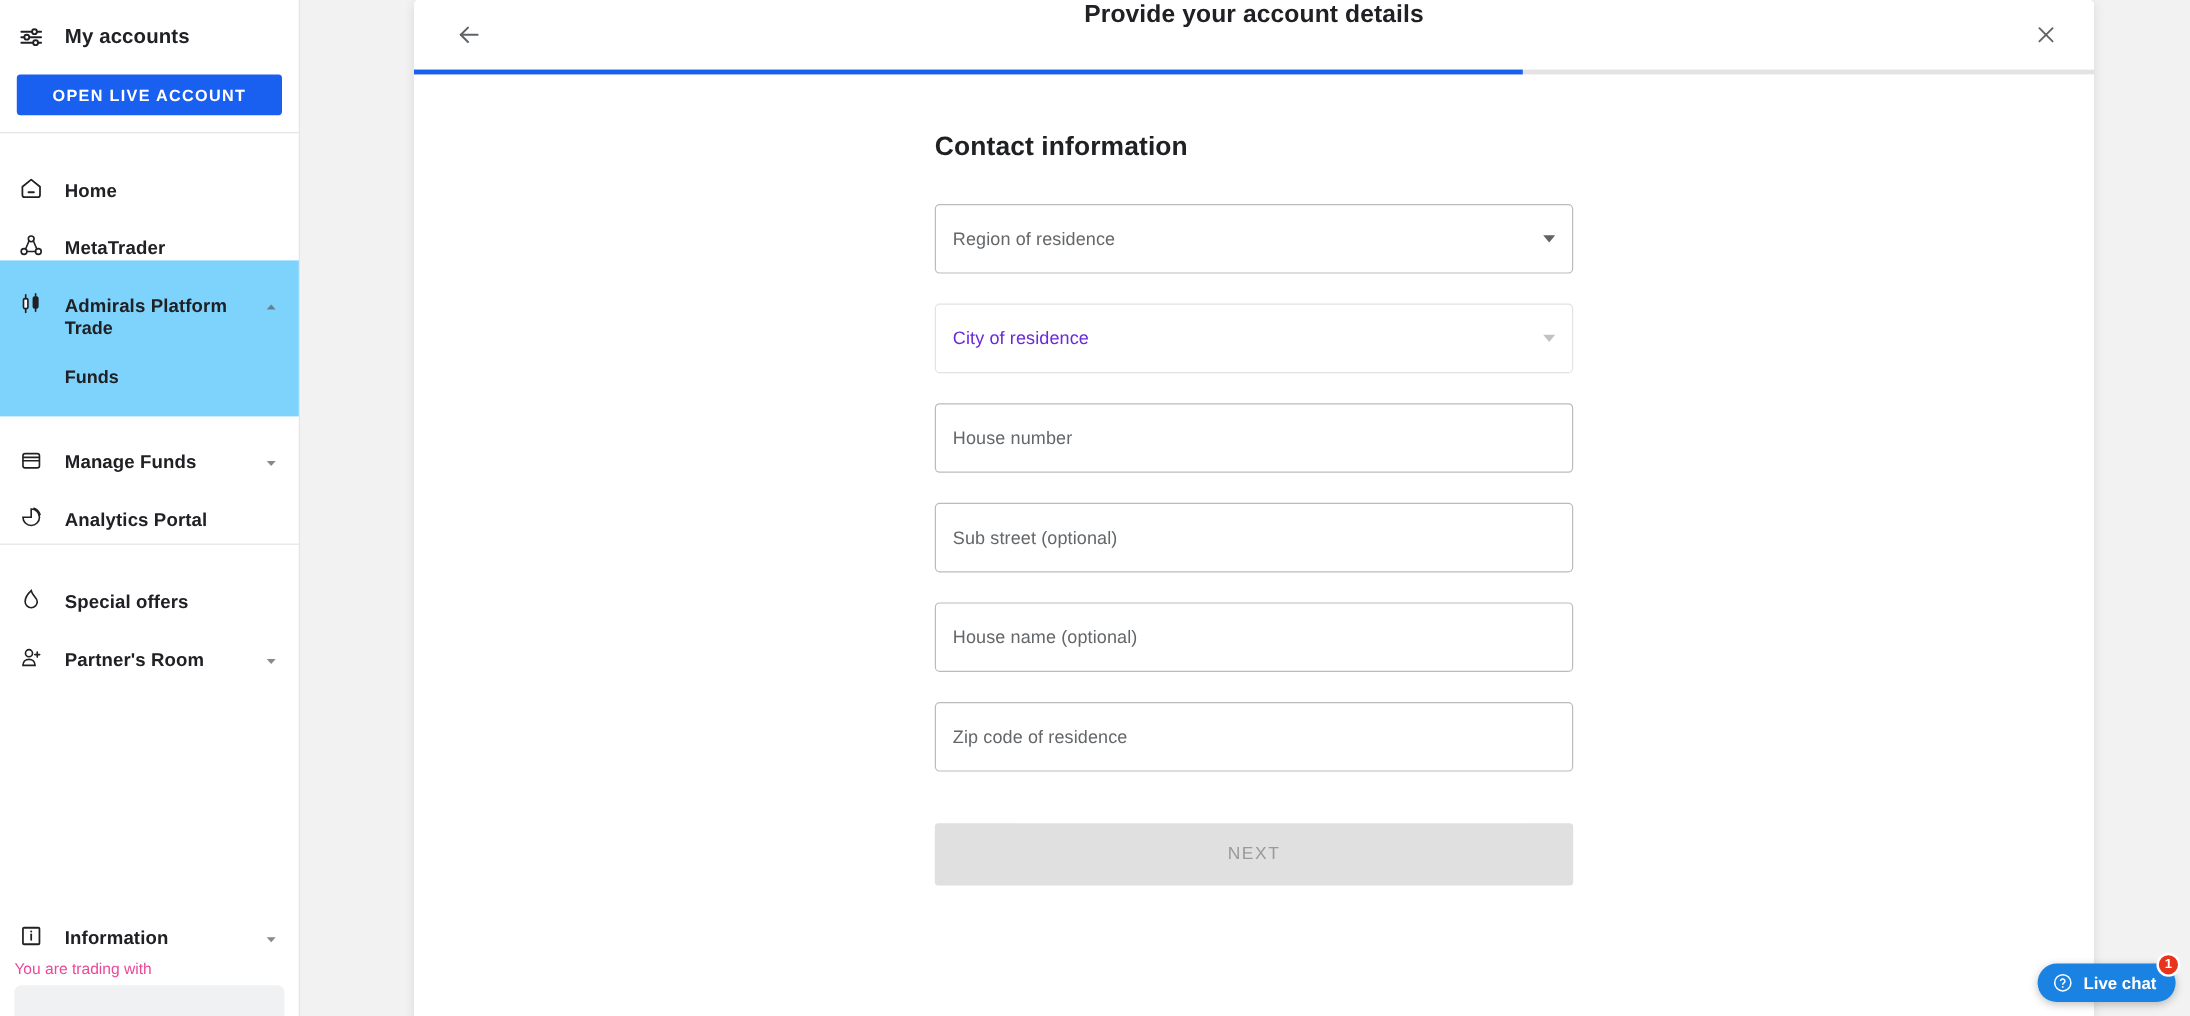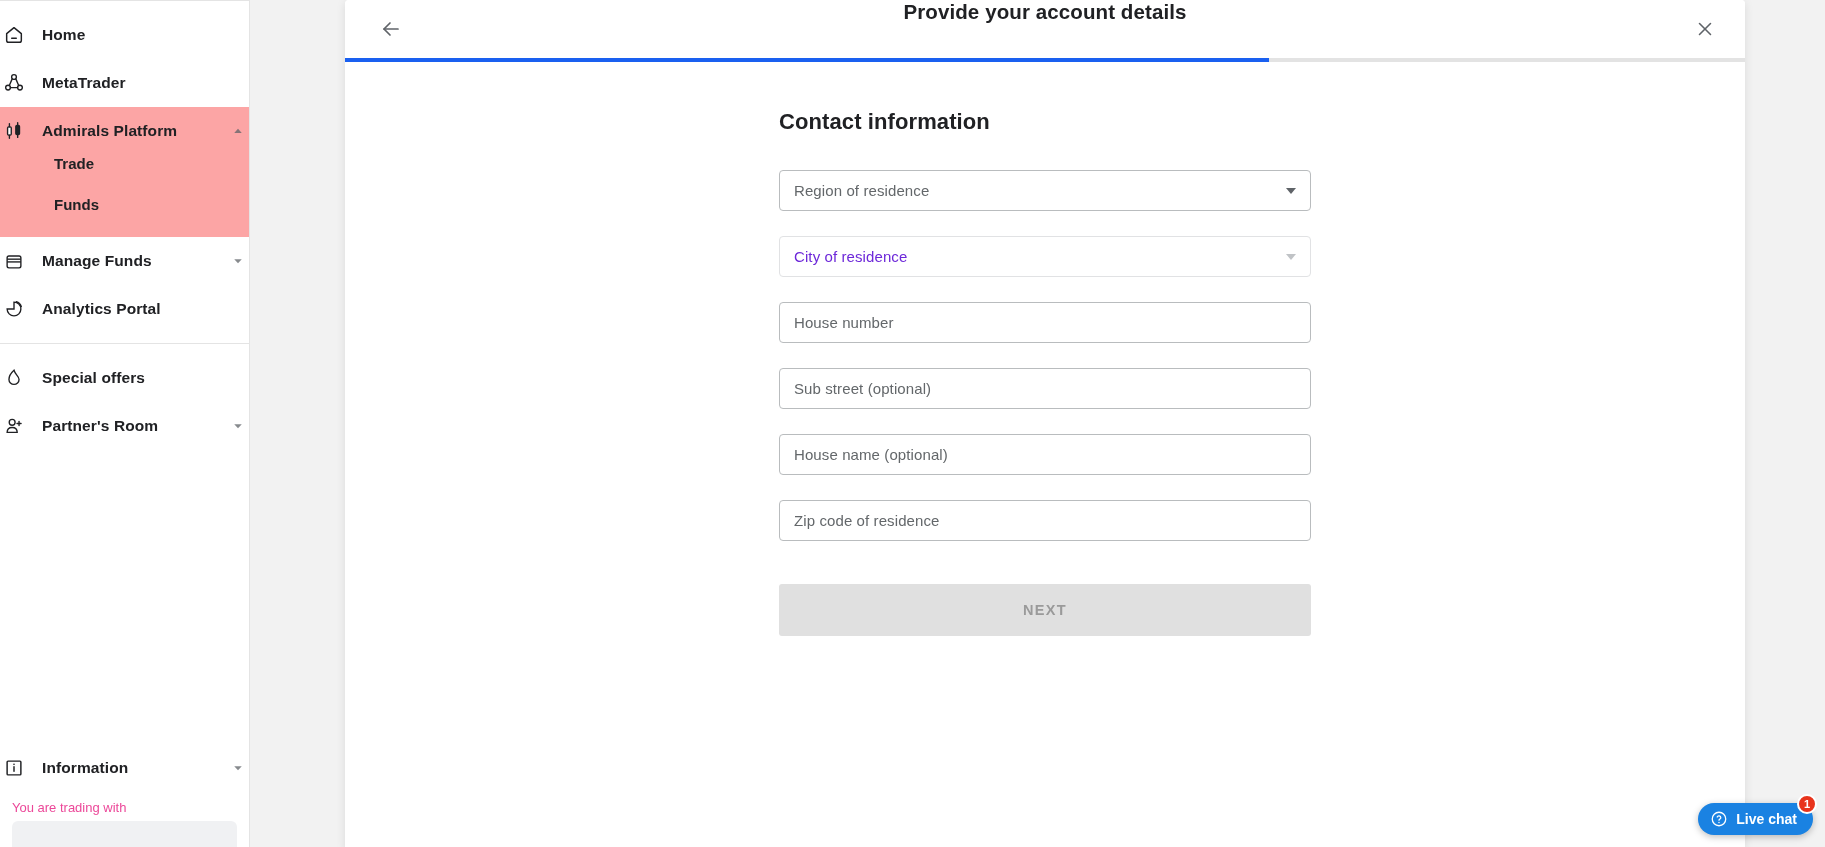"My accounts" div.sb-top { html: none -> <div> <div> <span> <svg> <line></line> <line></line> <line></line> <circle></circle> <circle></circle> <circle></circle> </svg> </span> <span>My accounts</span> </div> <div> <button>OPEN LIVE ACCOUNT</button> </div> </div> }
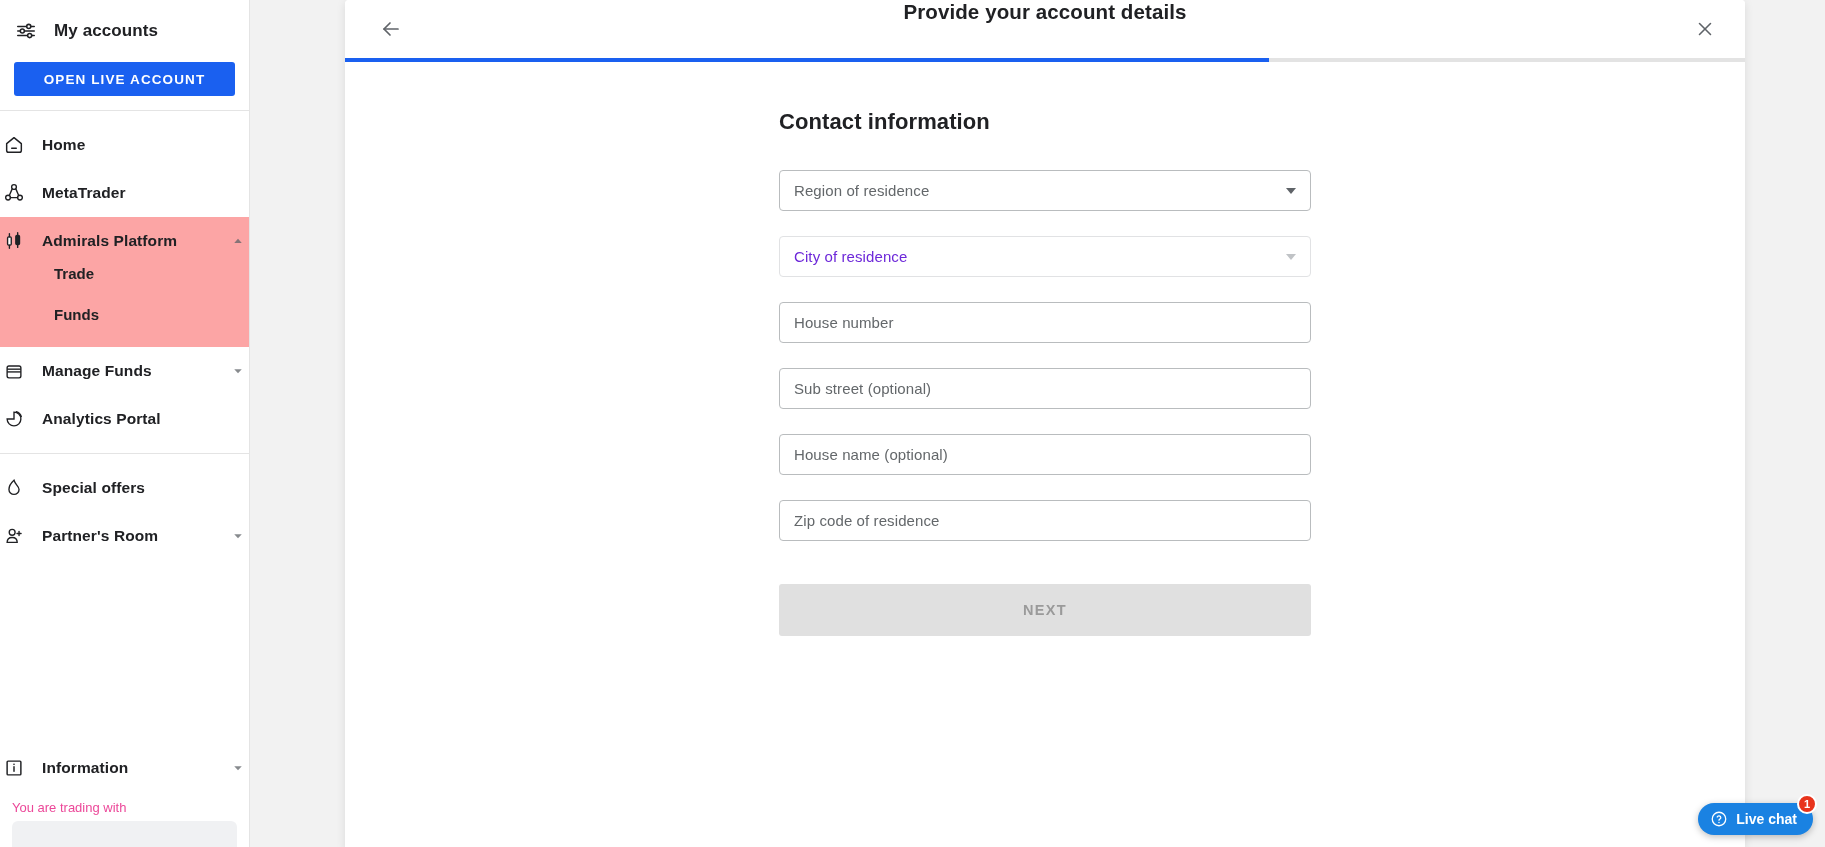"Home" .sb-item { align-items: center -> flex-end; padding: 0 2px -> 0 14px }
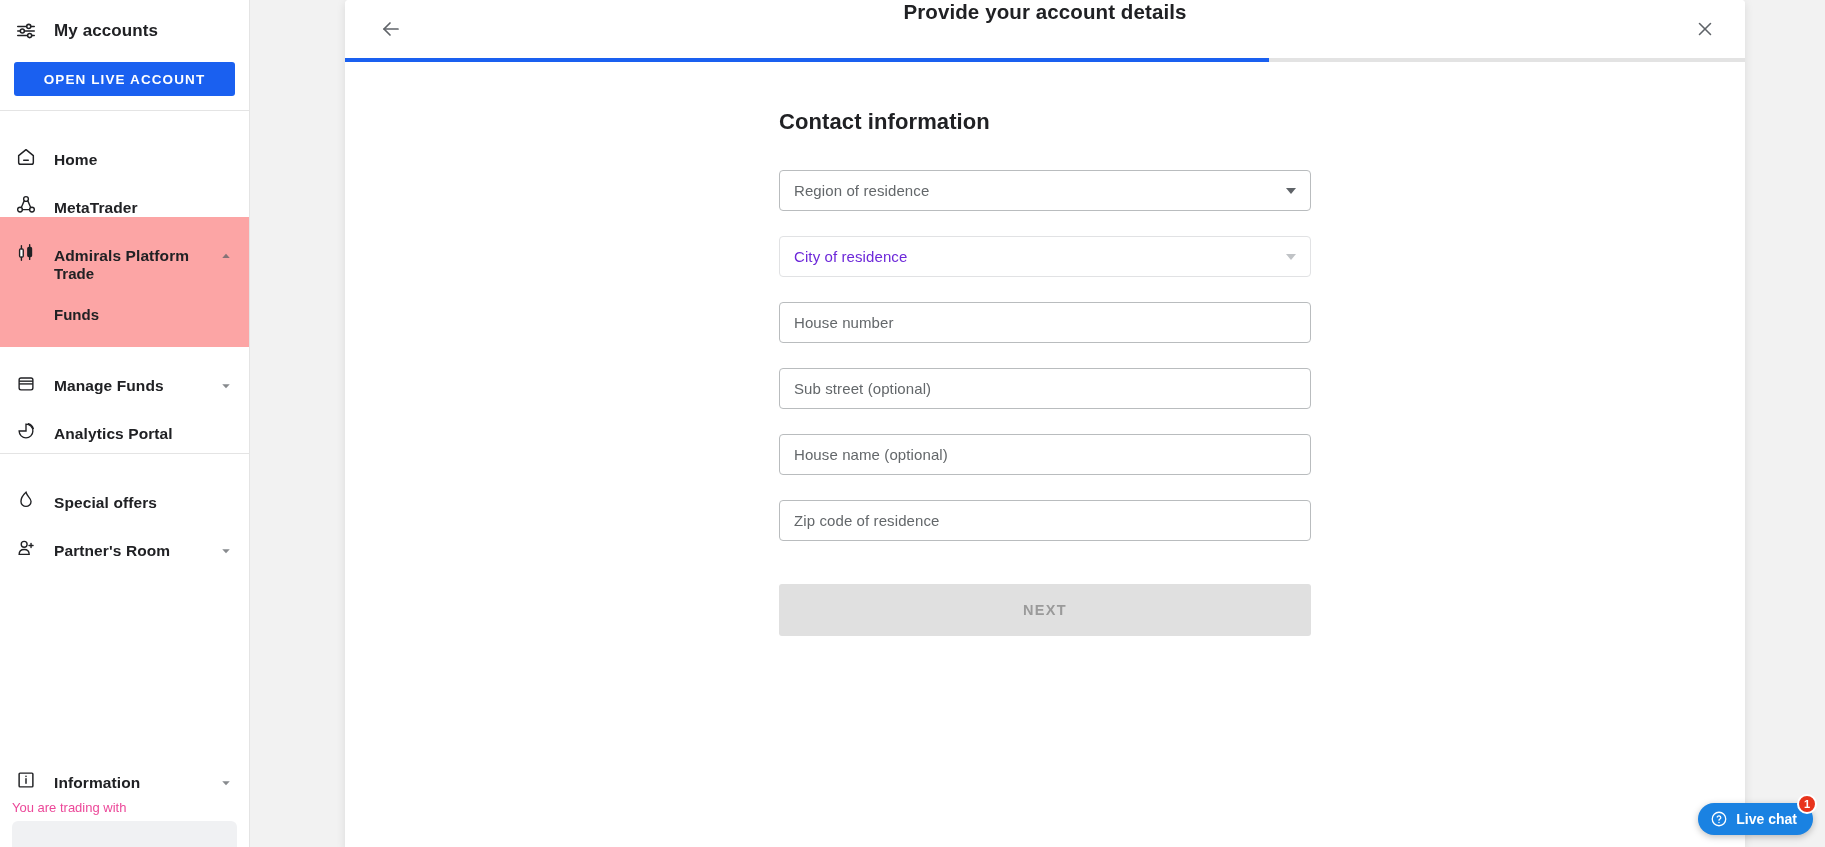"Region of residence" .field { height: 41px -> 58px }
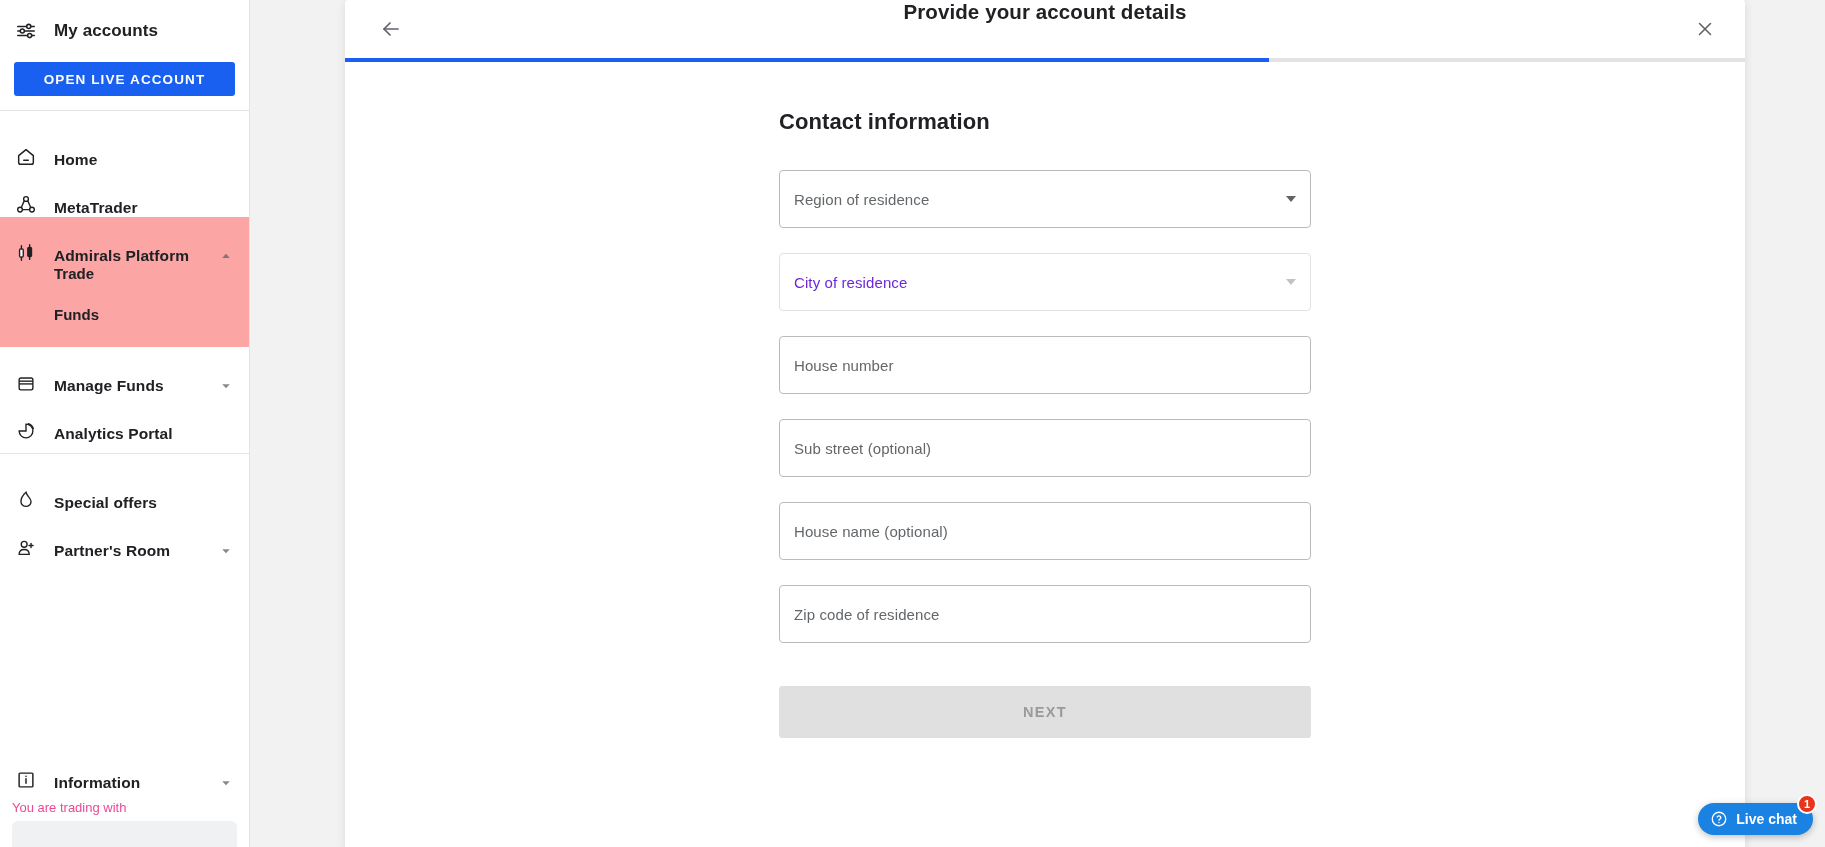"Admirals Platform" .sb-expanded { background: #fca5a5 -> #7dd3fc }
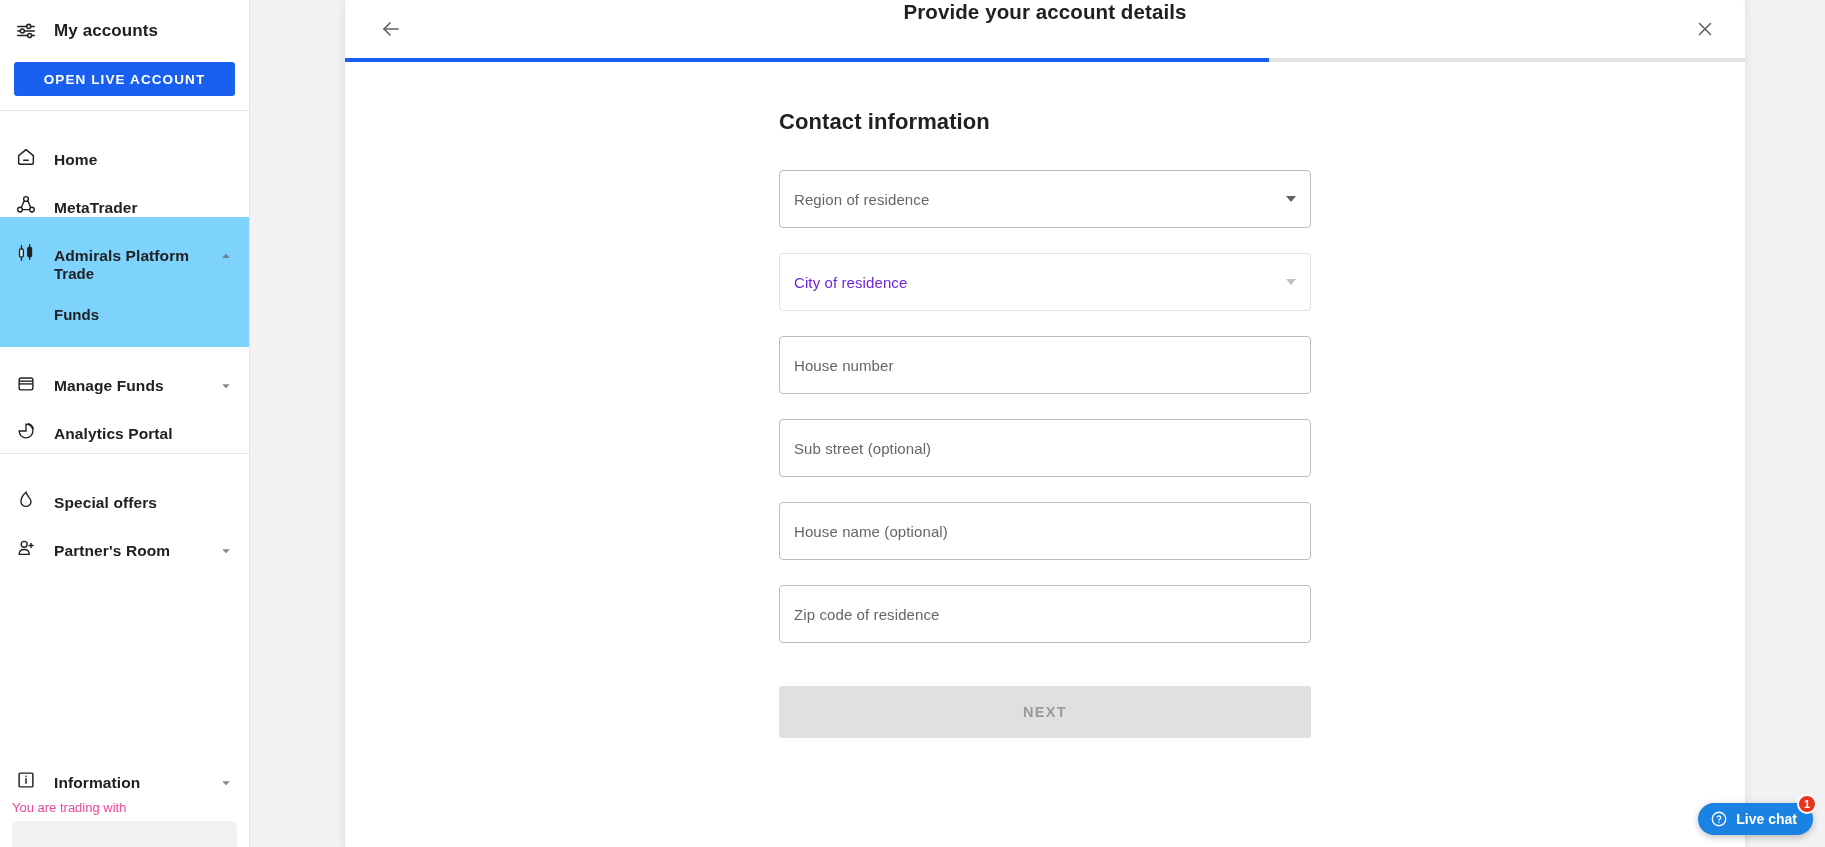"NEXT" .next-btn { font-weight: bold -> normal }
